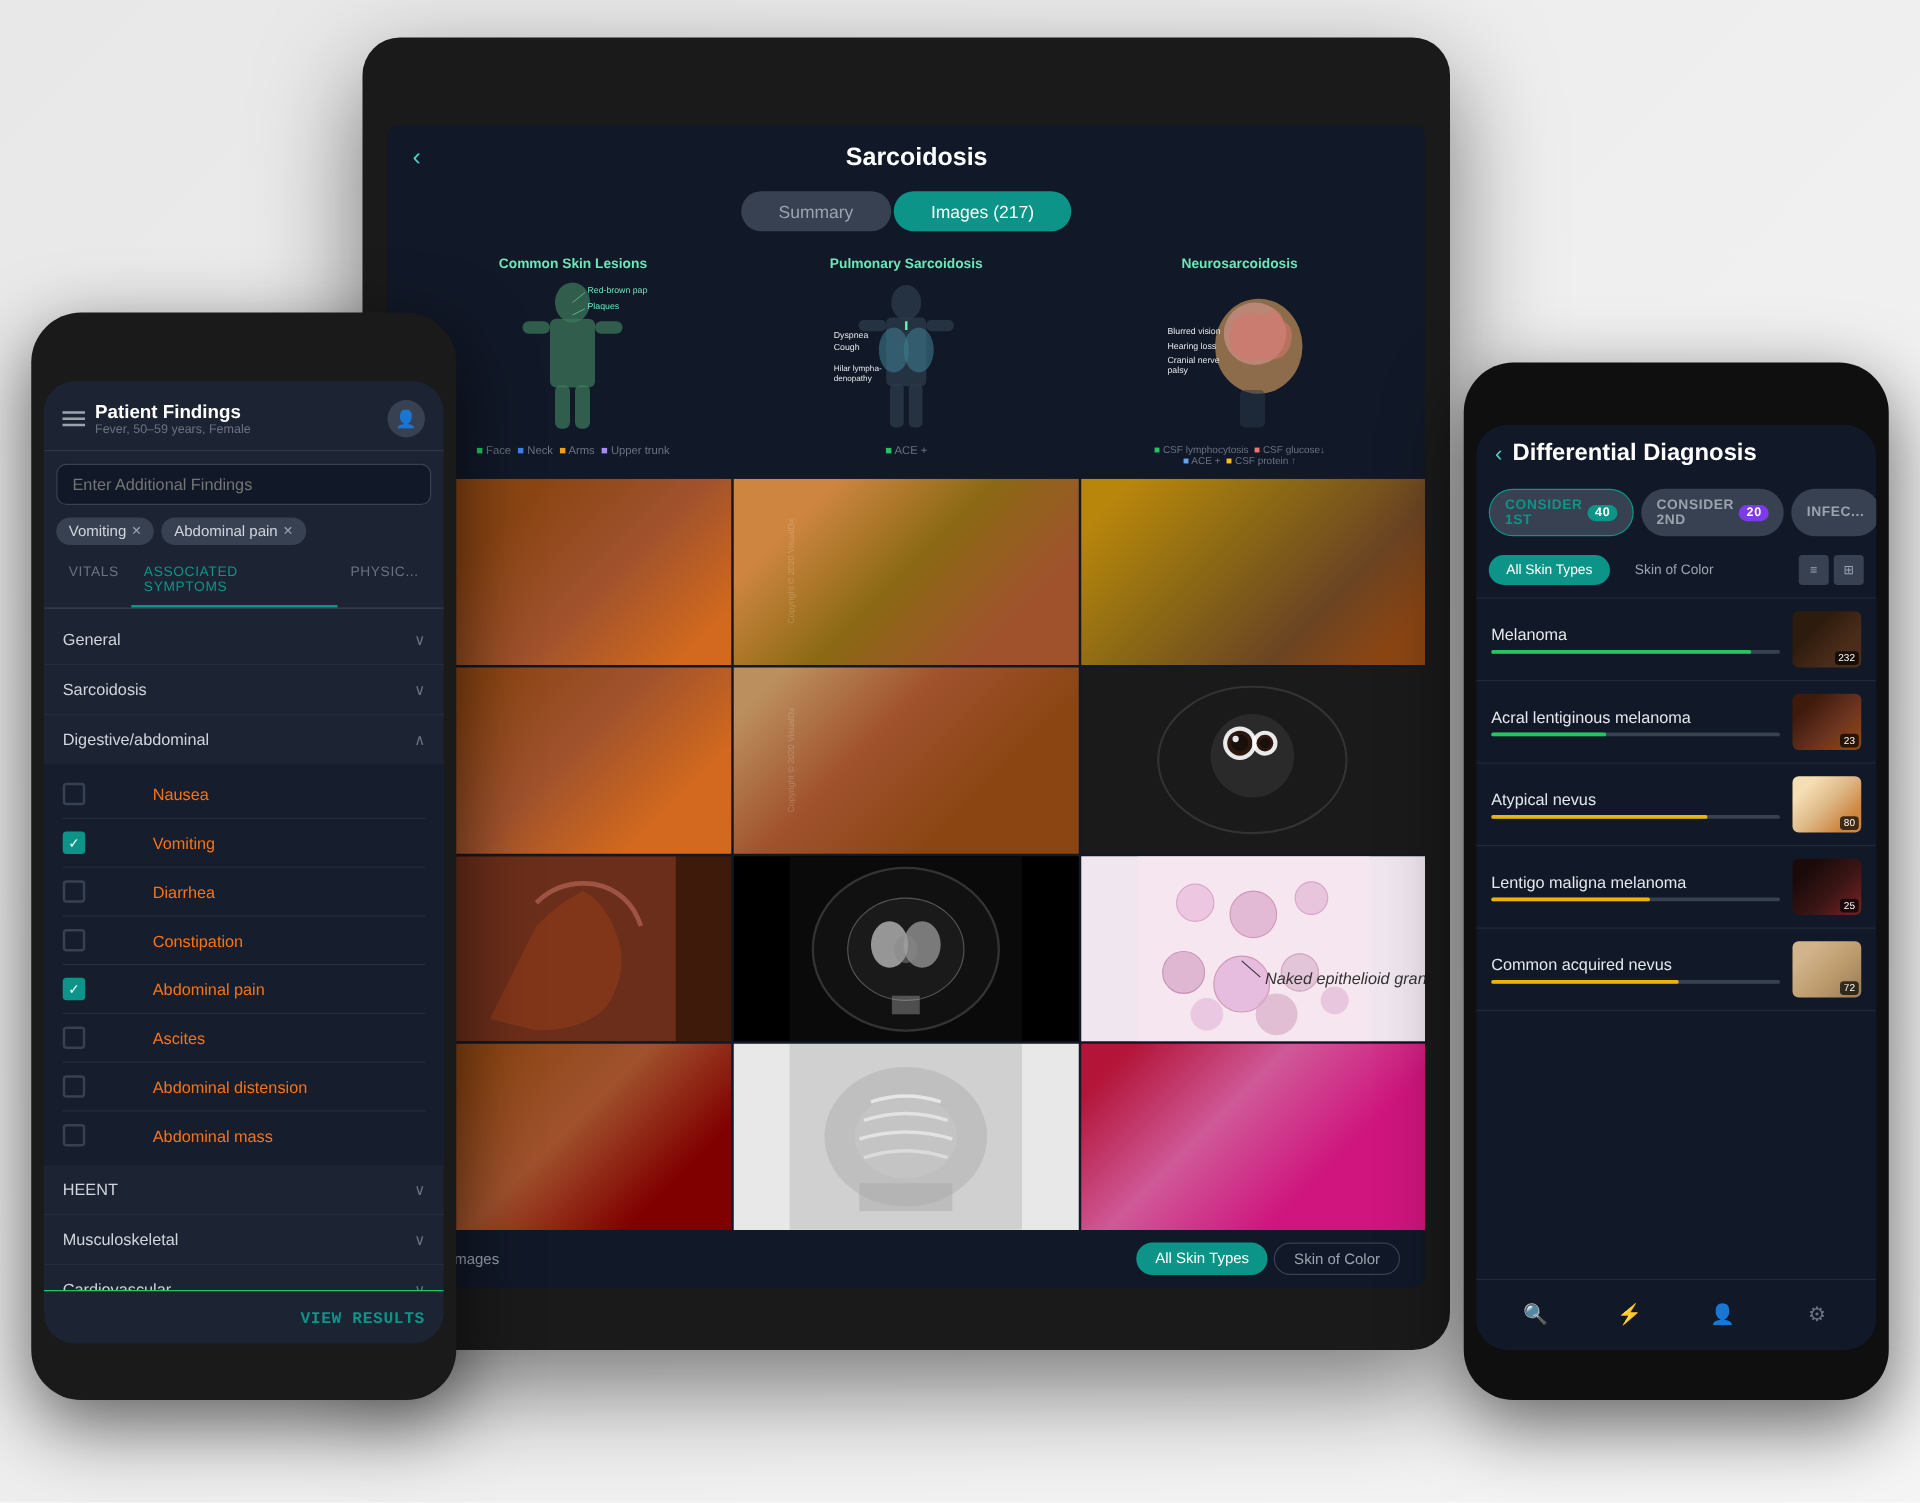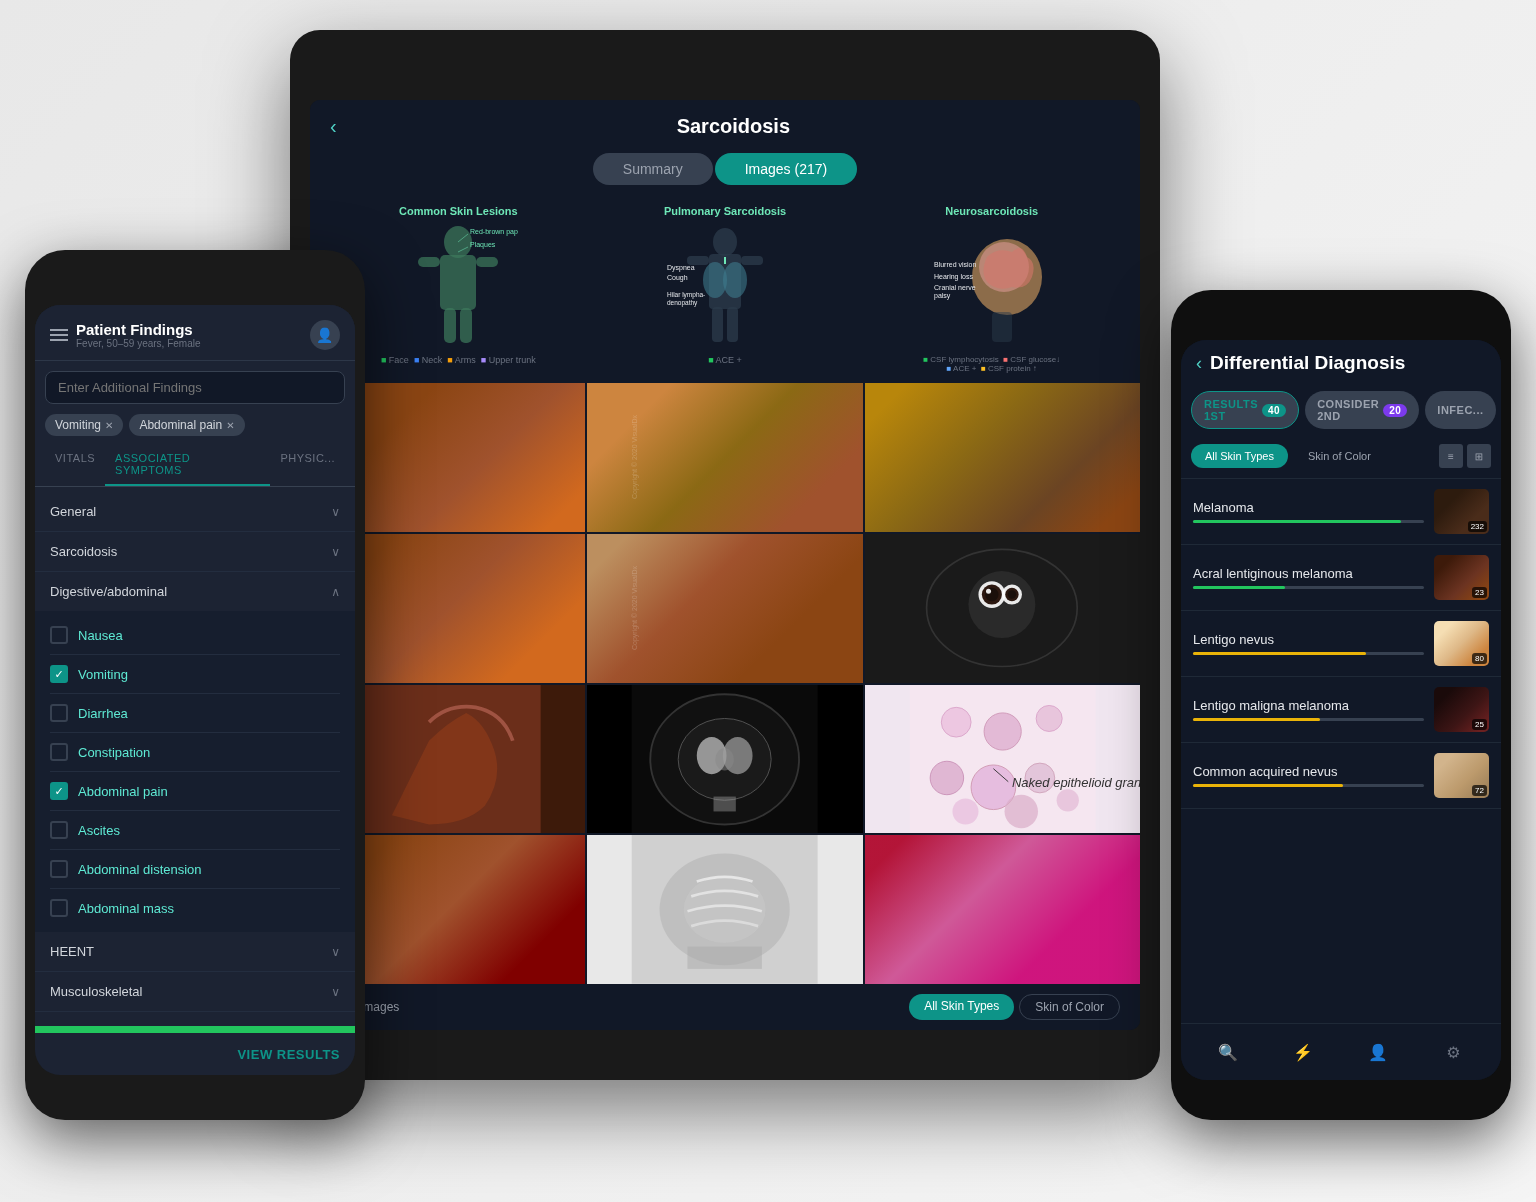"RESULTS 1ST" span { text: RESULTS -> CONSIDER }
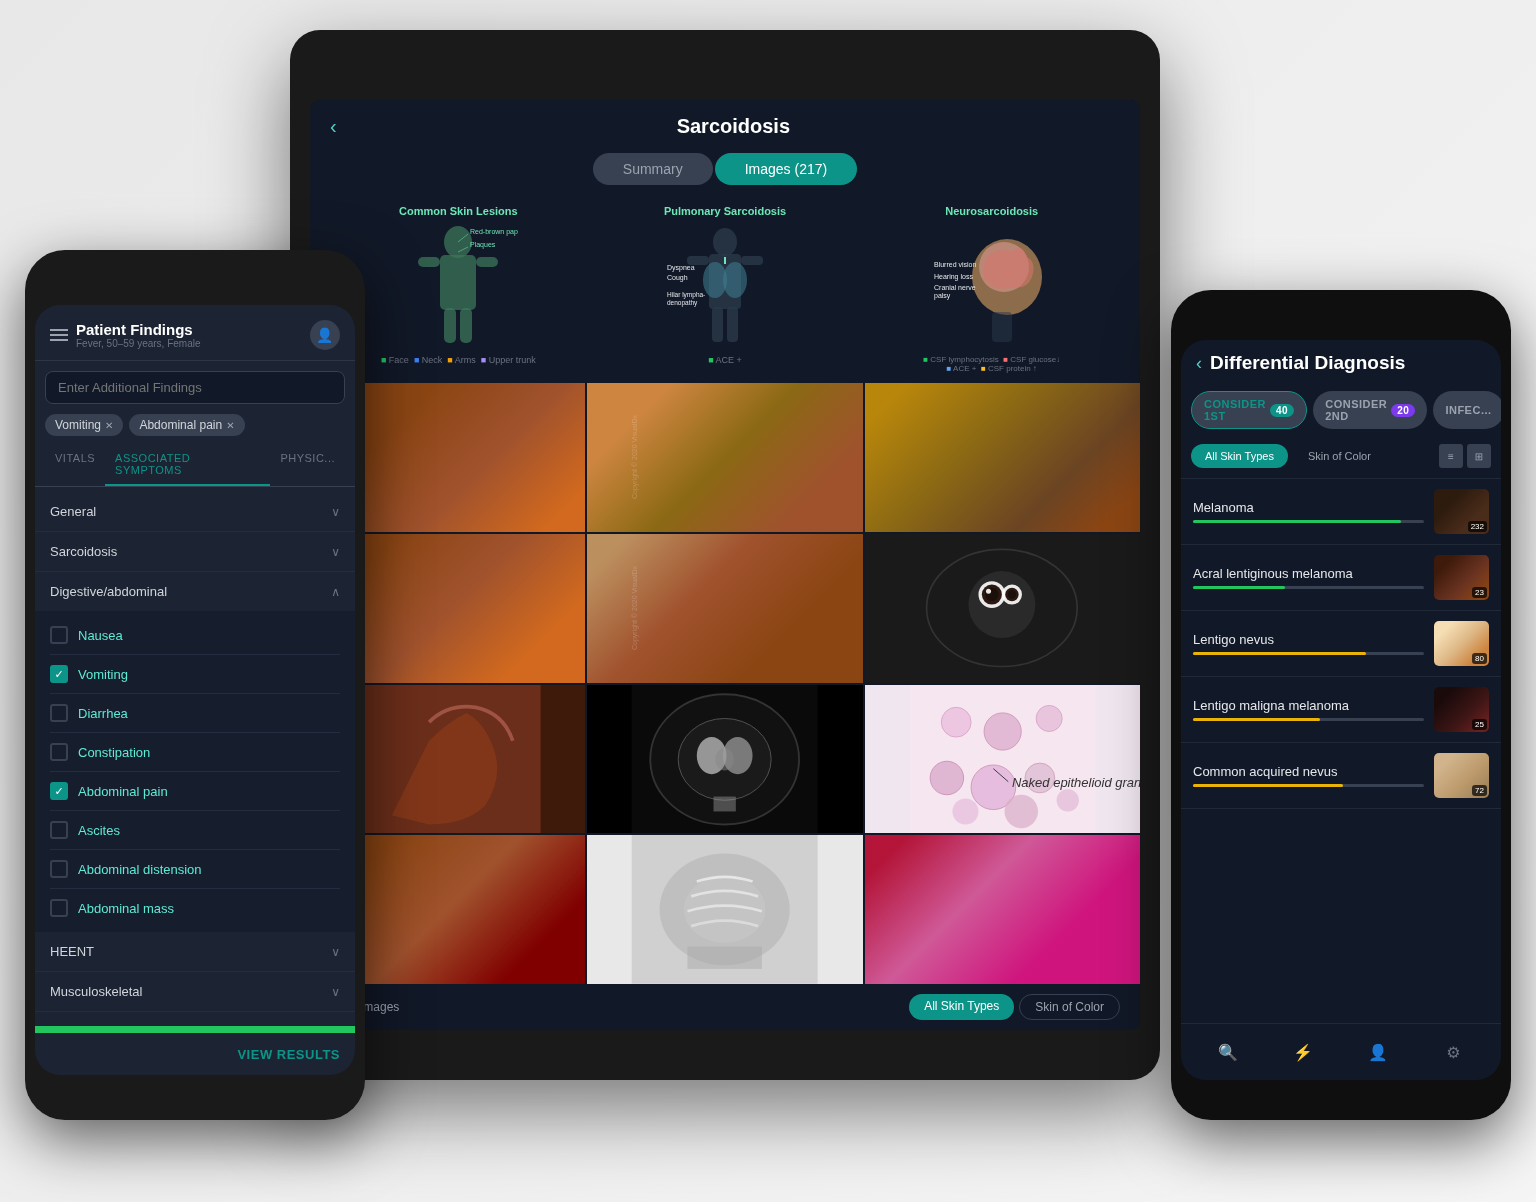"Nausea" .symptom-label { color: #5eead4 -> #f97316; margin-left: none -> 44px }
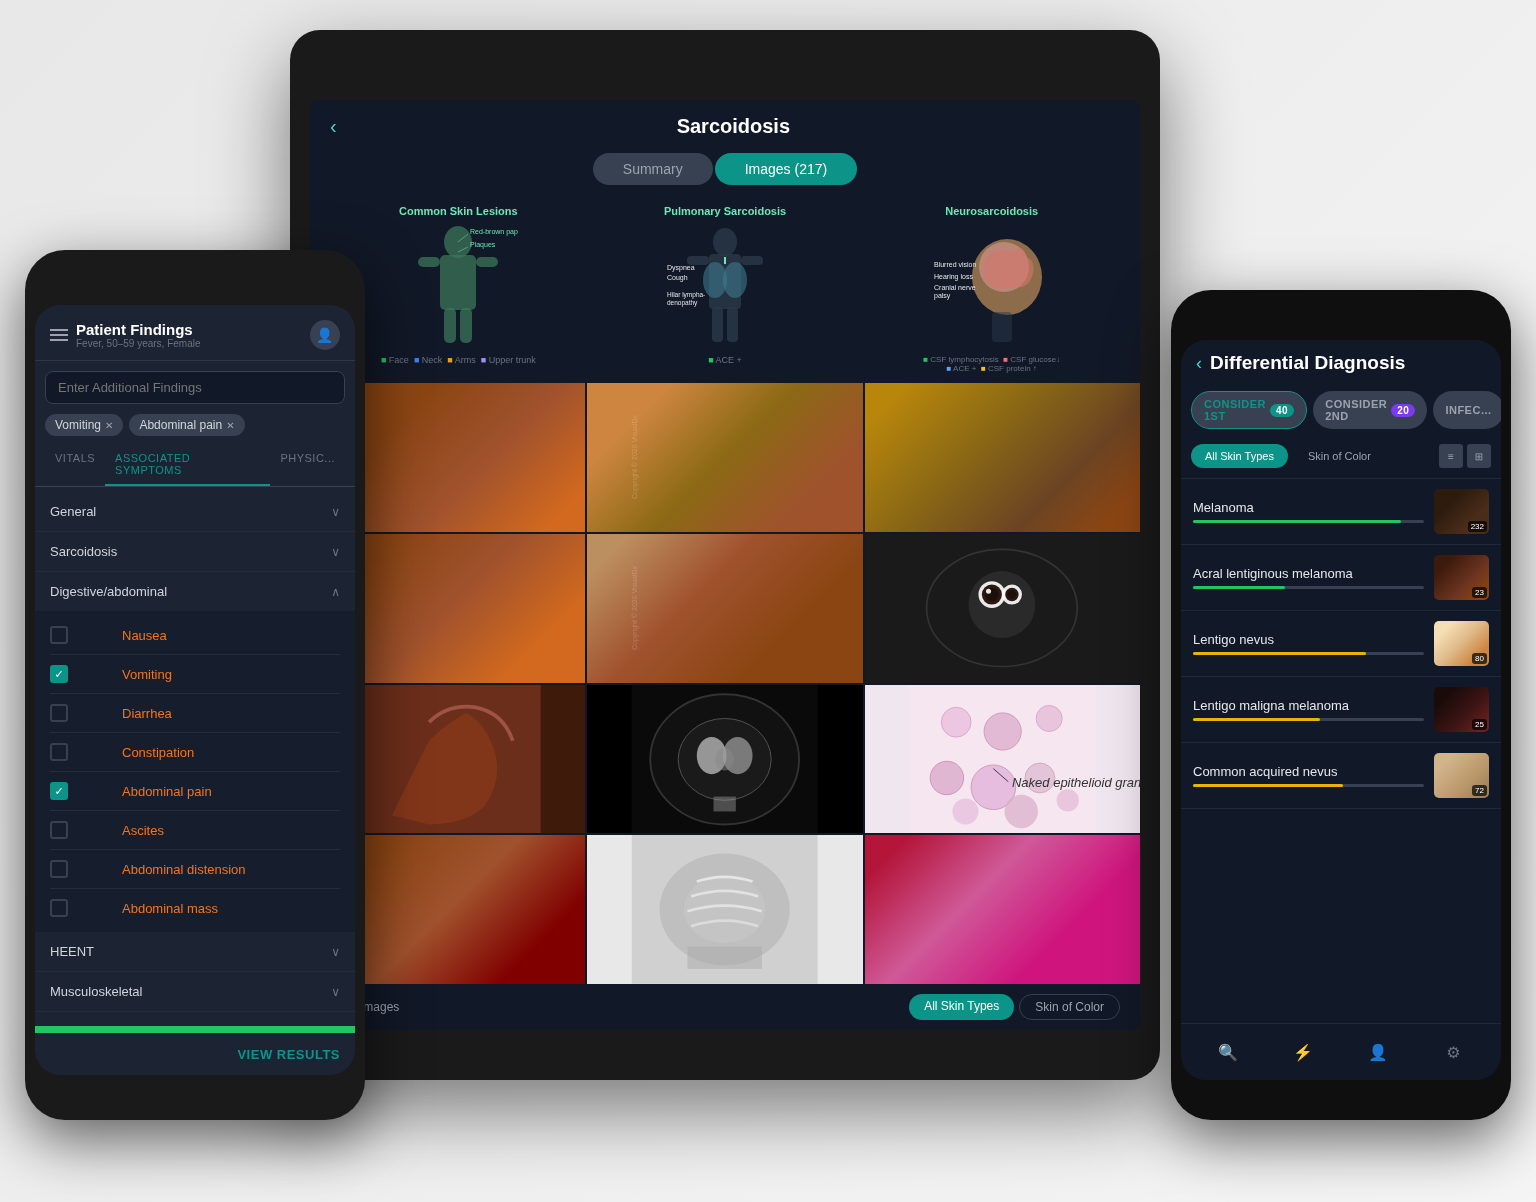"Lentigo nevus" div.diag-name { text: Lentigo -> Atypical }
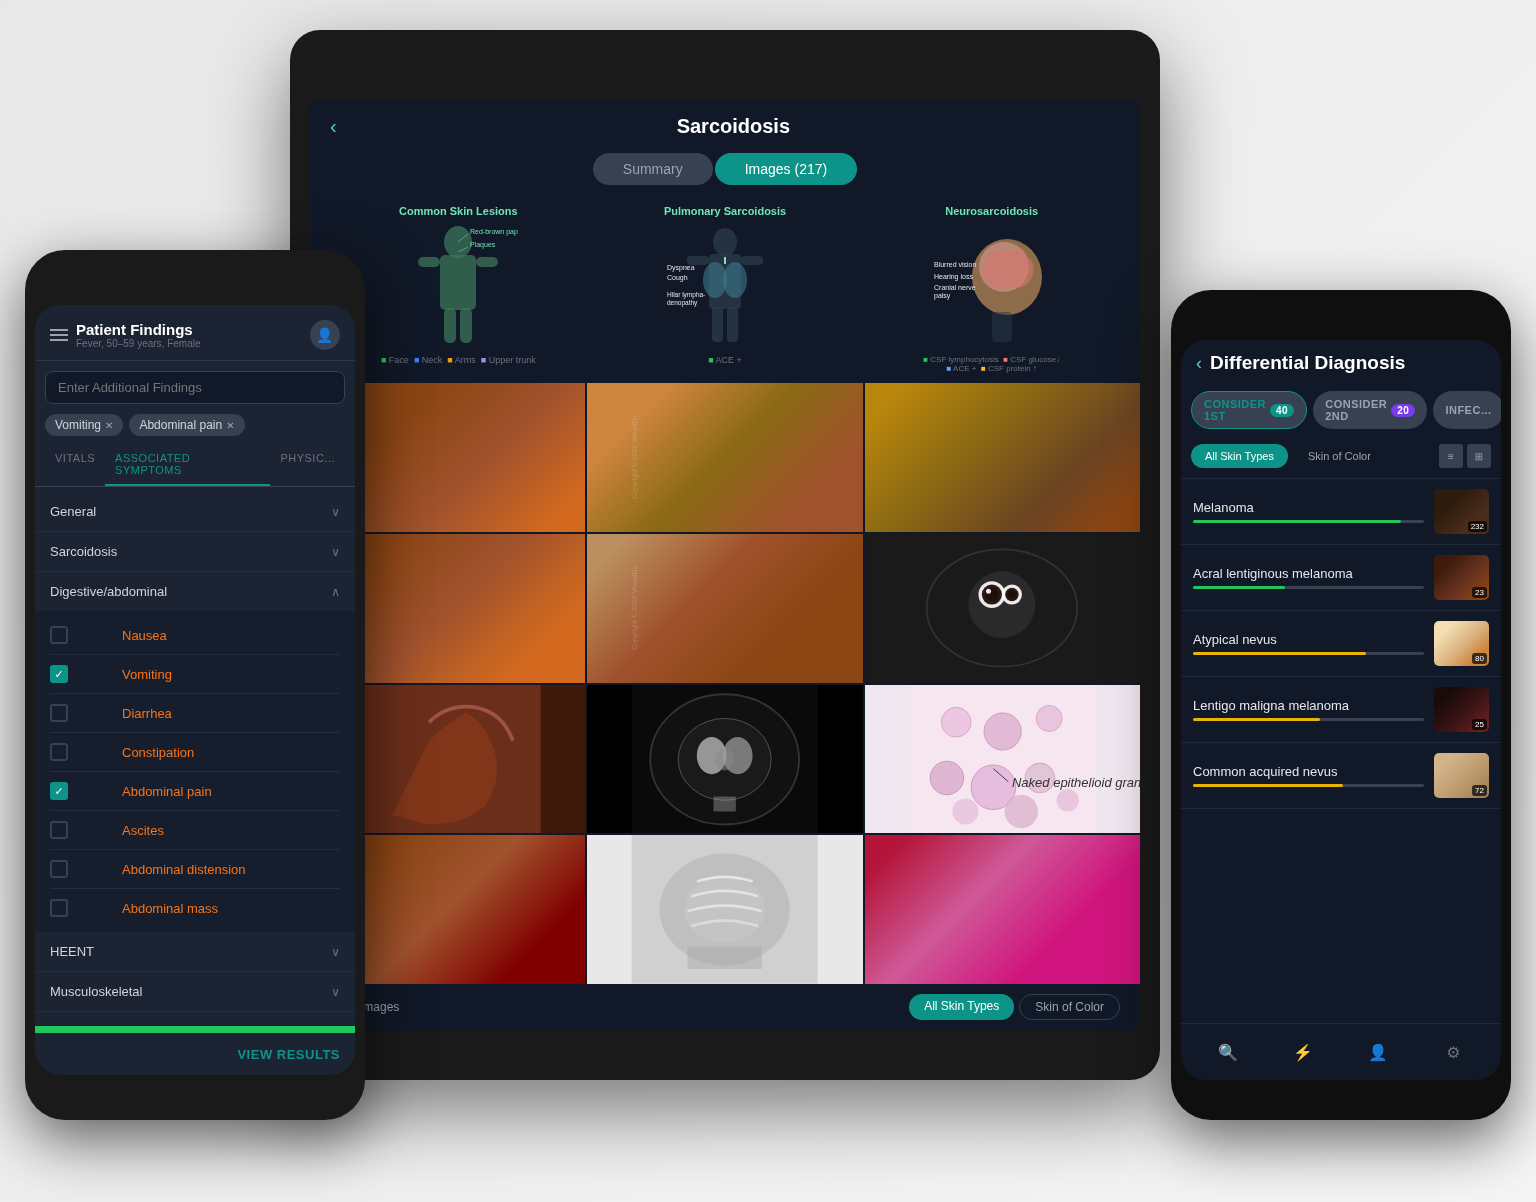"VIEW RESULTS" .pl-footer { border-top: 7px solid #22c55e -> 1px solid #22c55e; font-family: none -> Liberation Mono, monospace }
